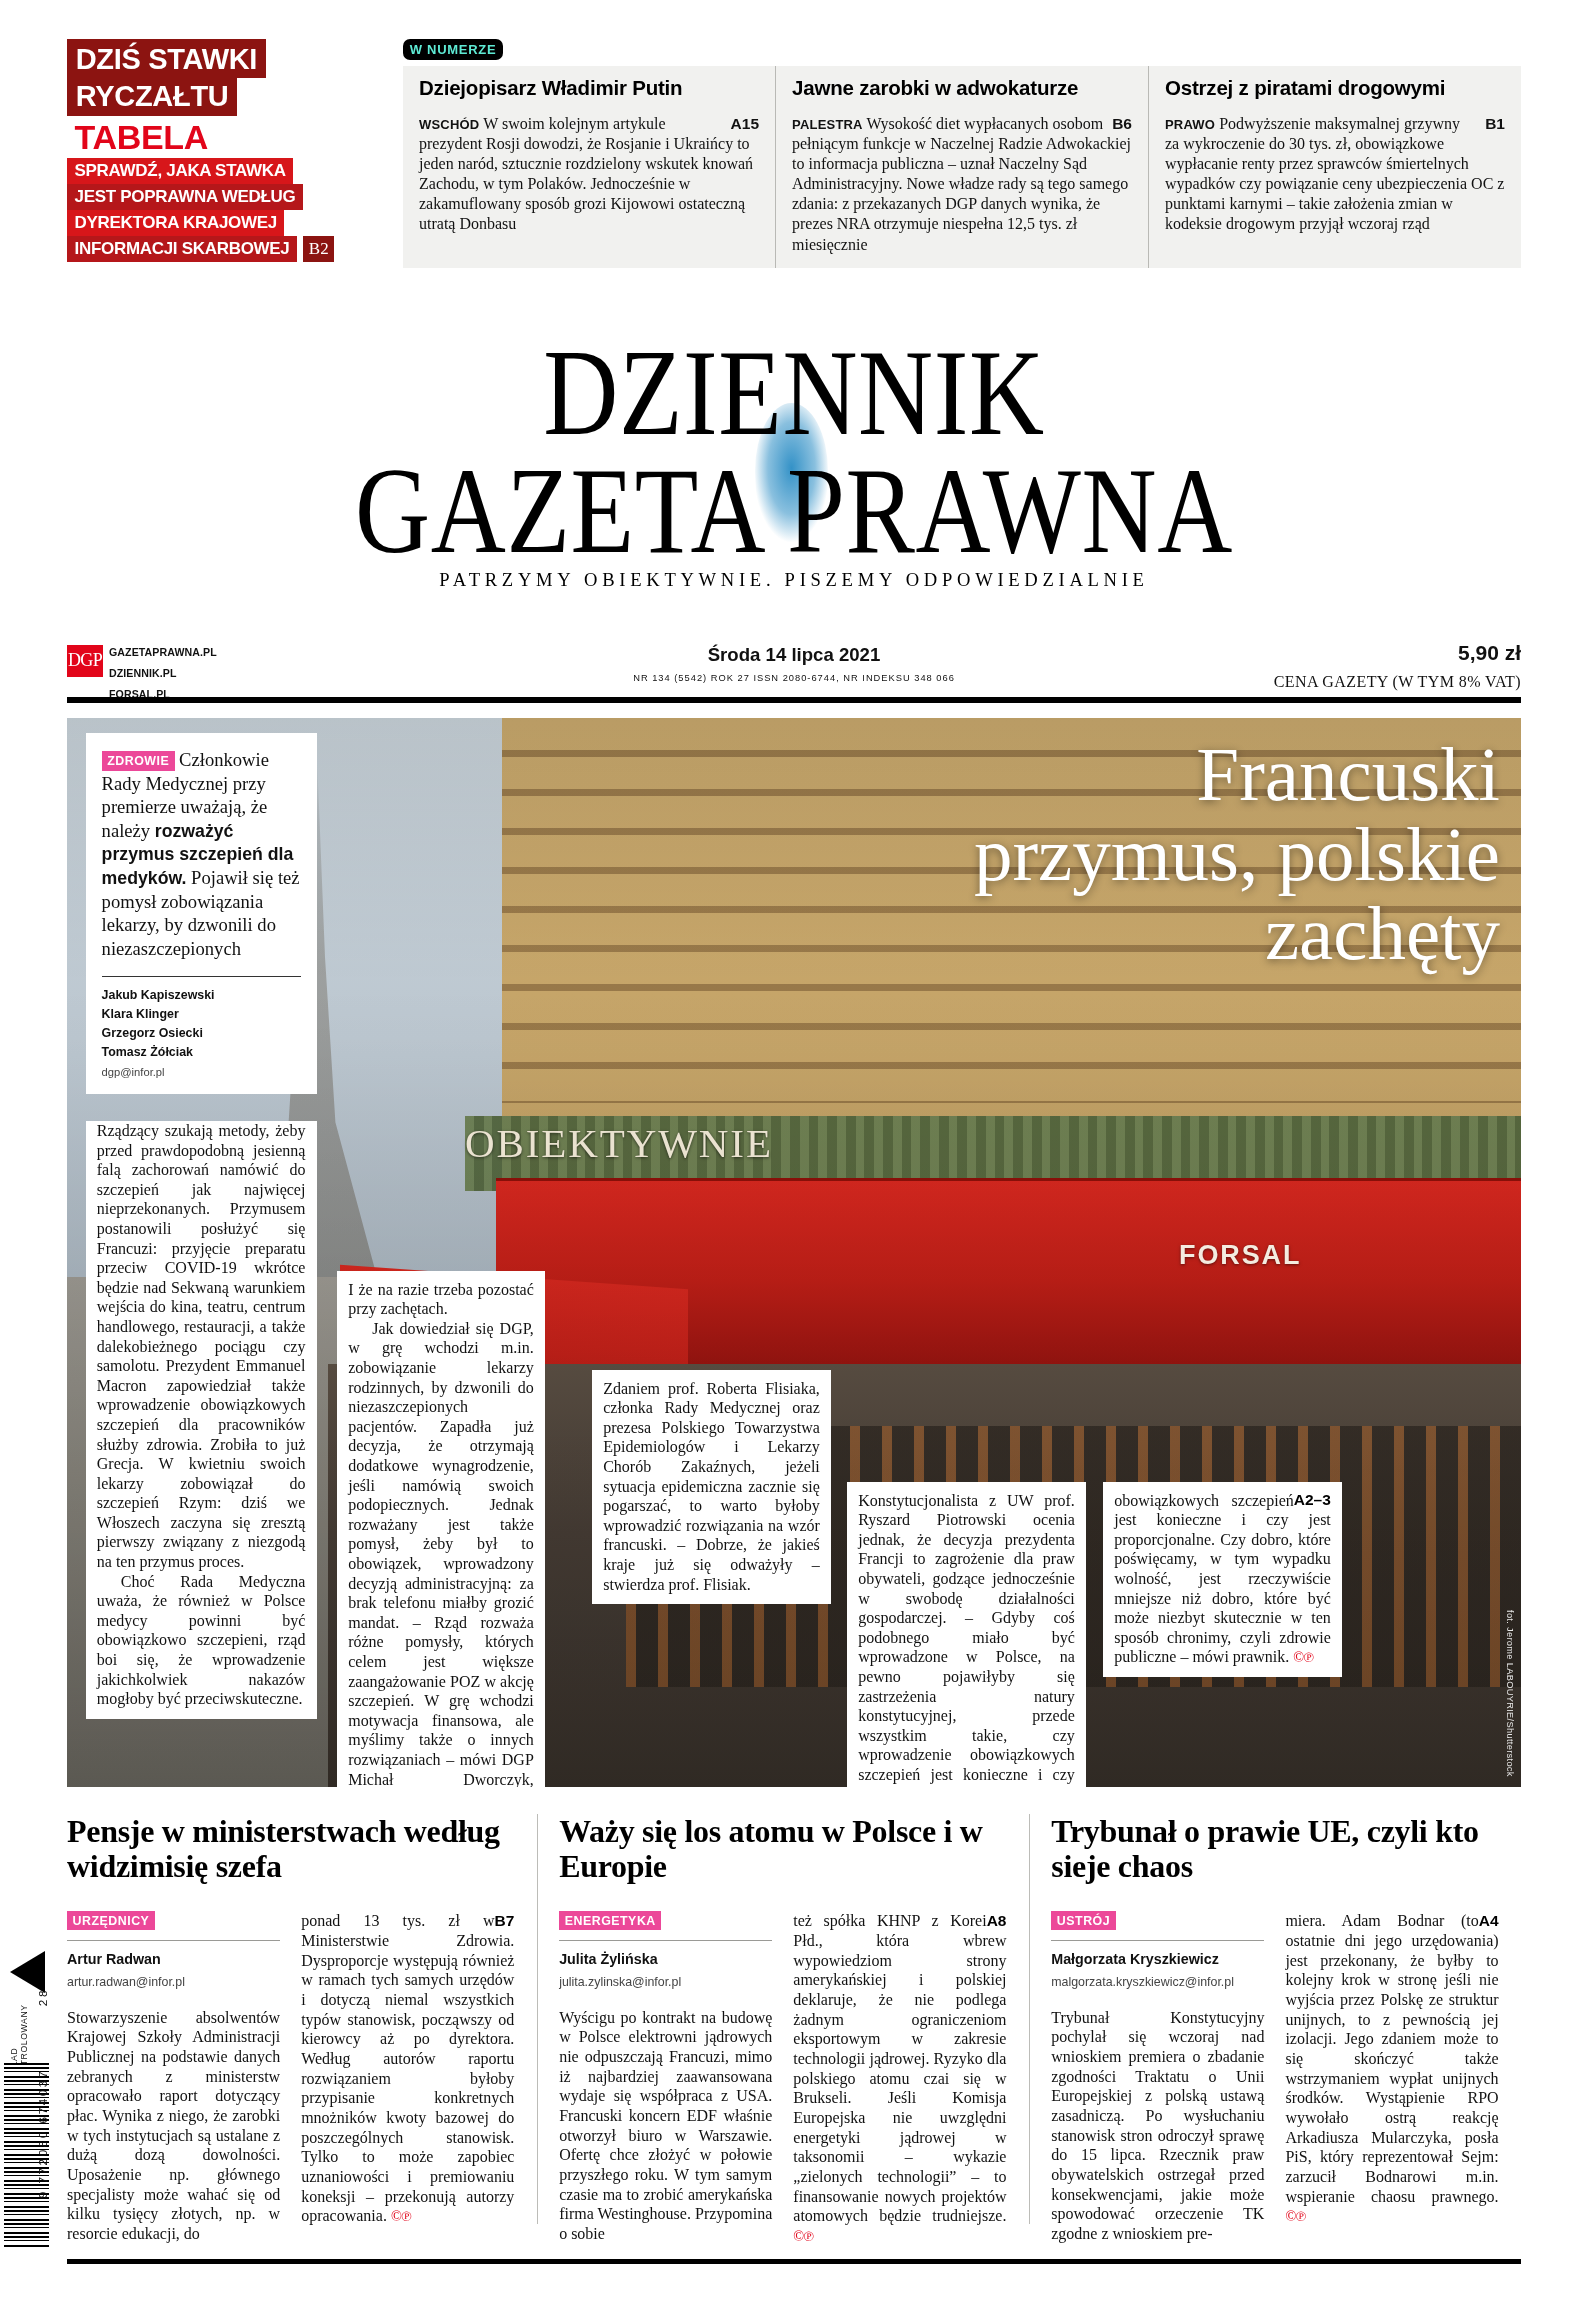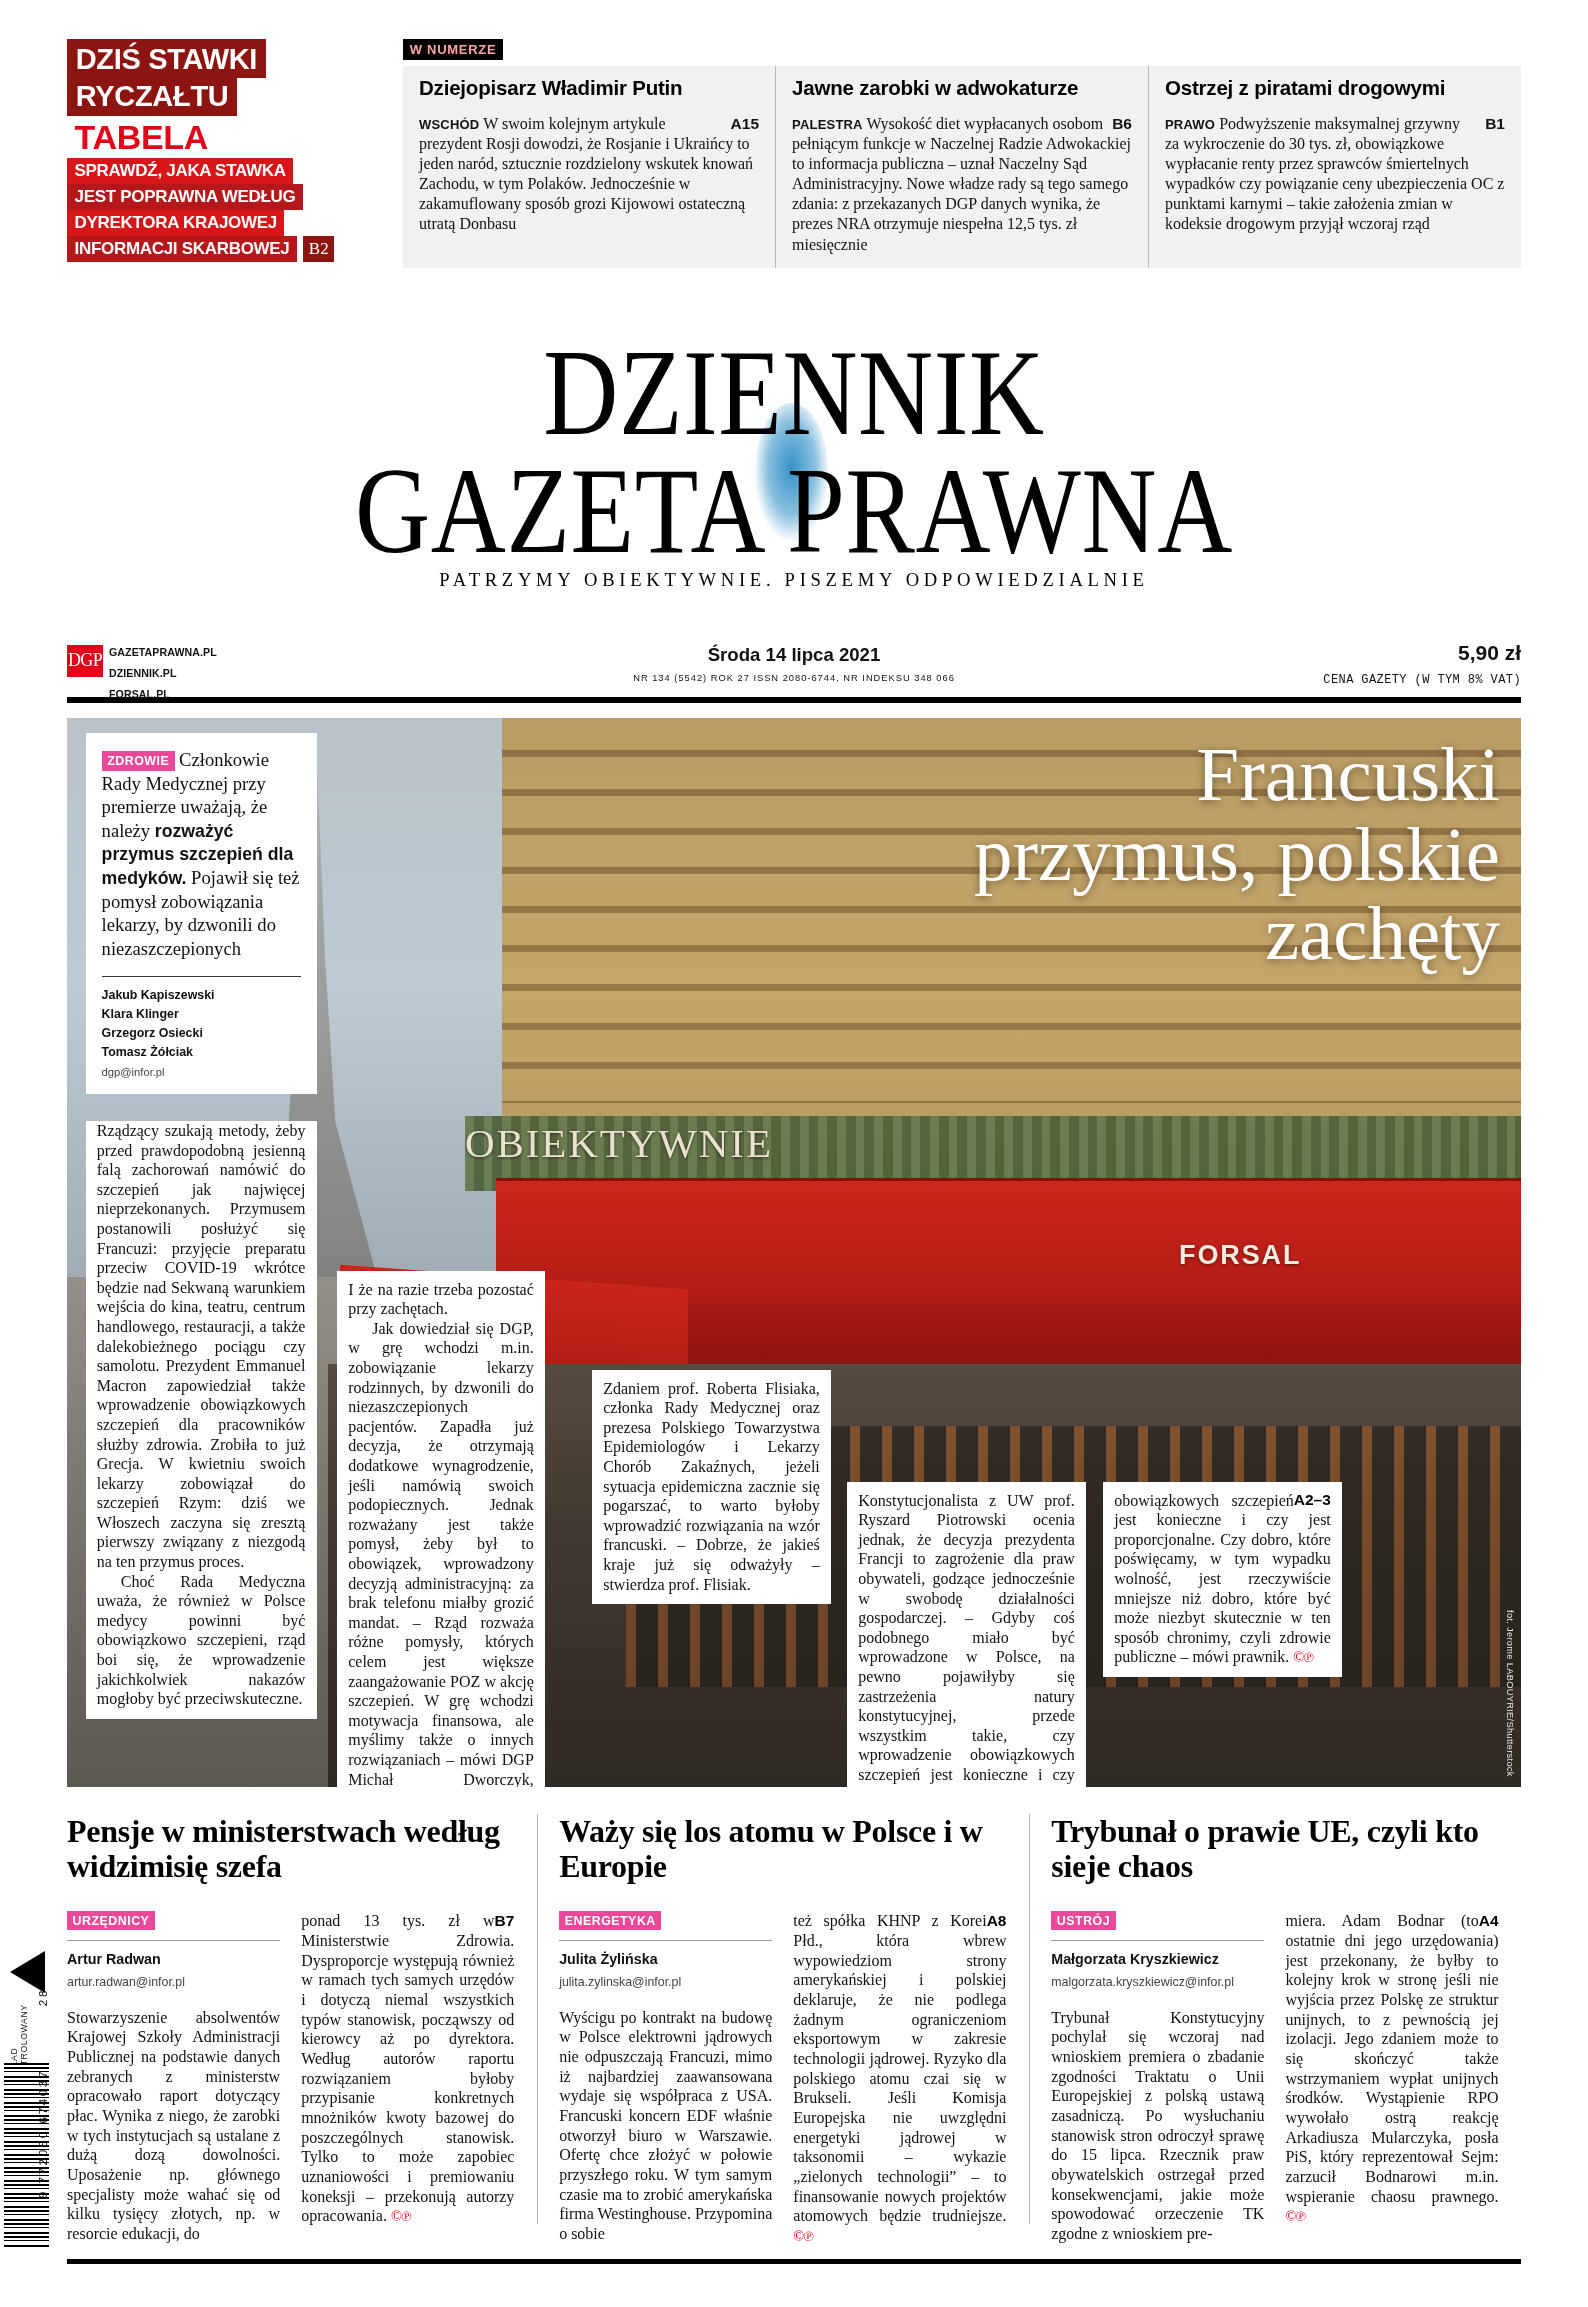"W NUMERZE" .wnumerze-tag { border-radius: none -> 7px; color: #fca5a5 -> #5eead4 }
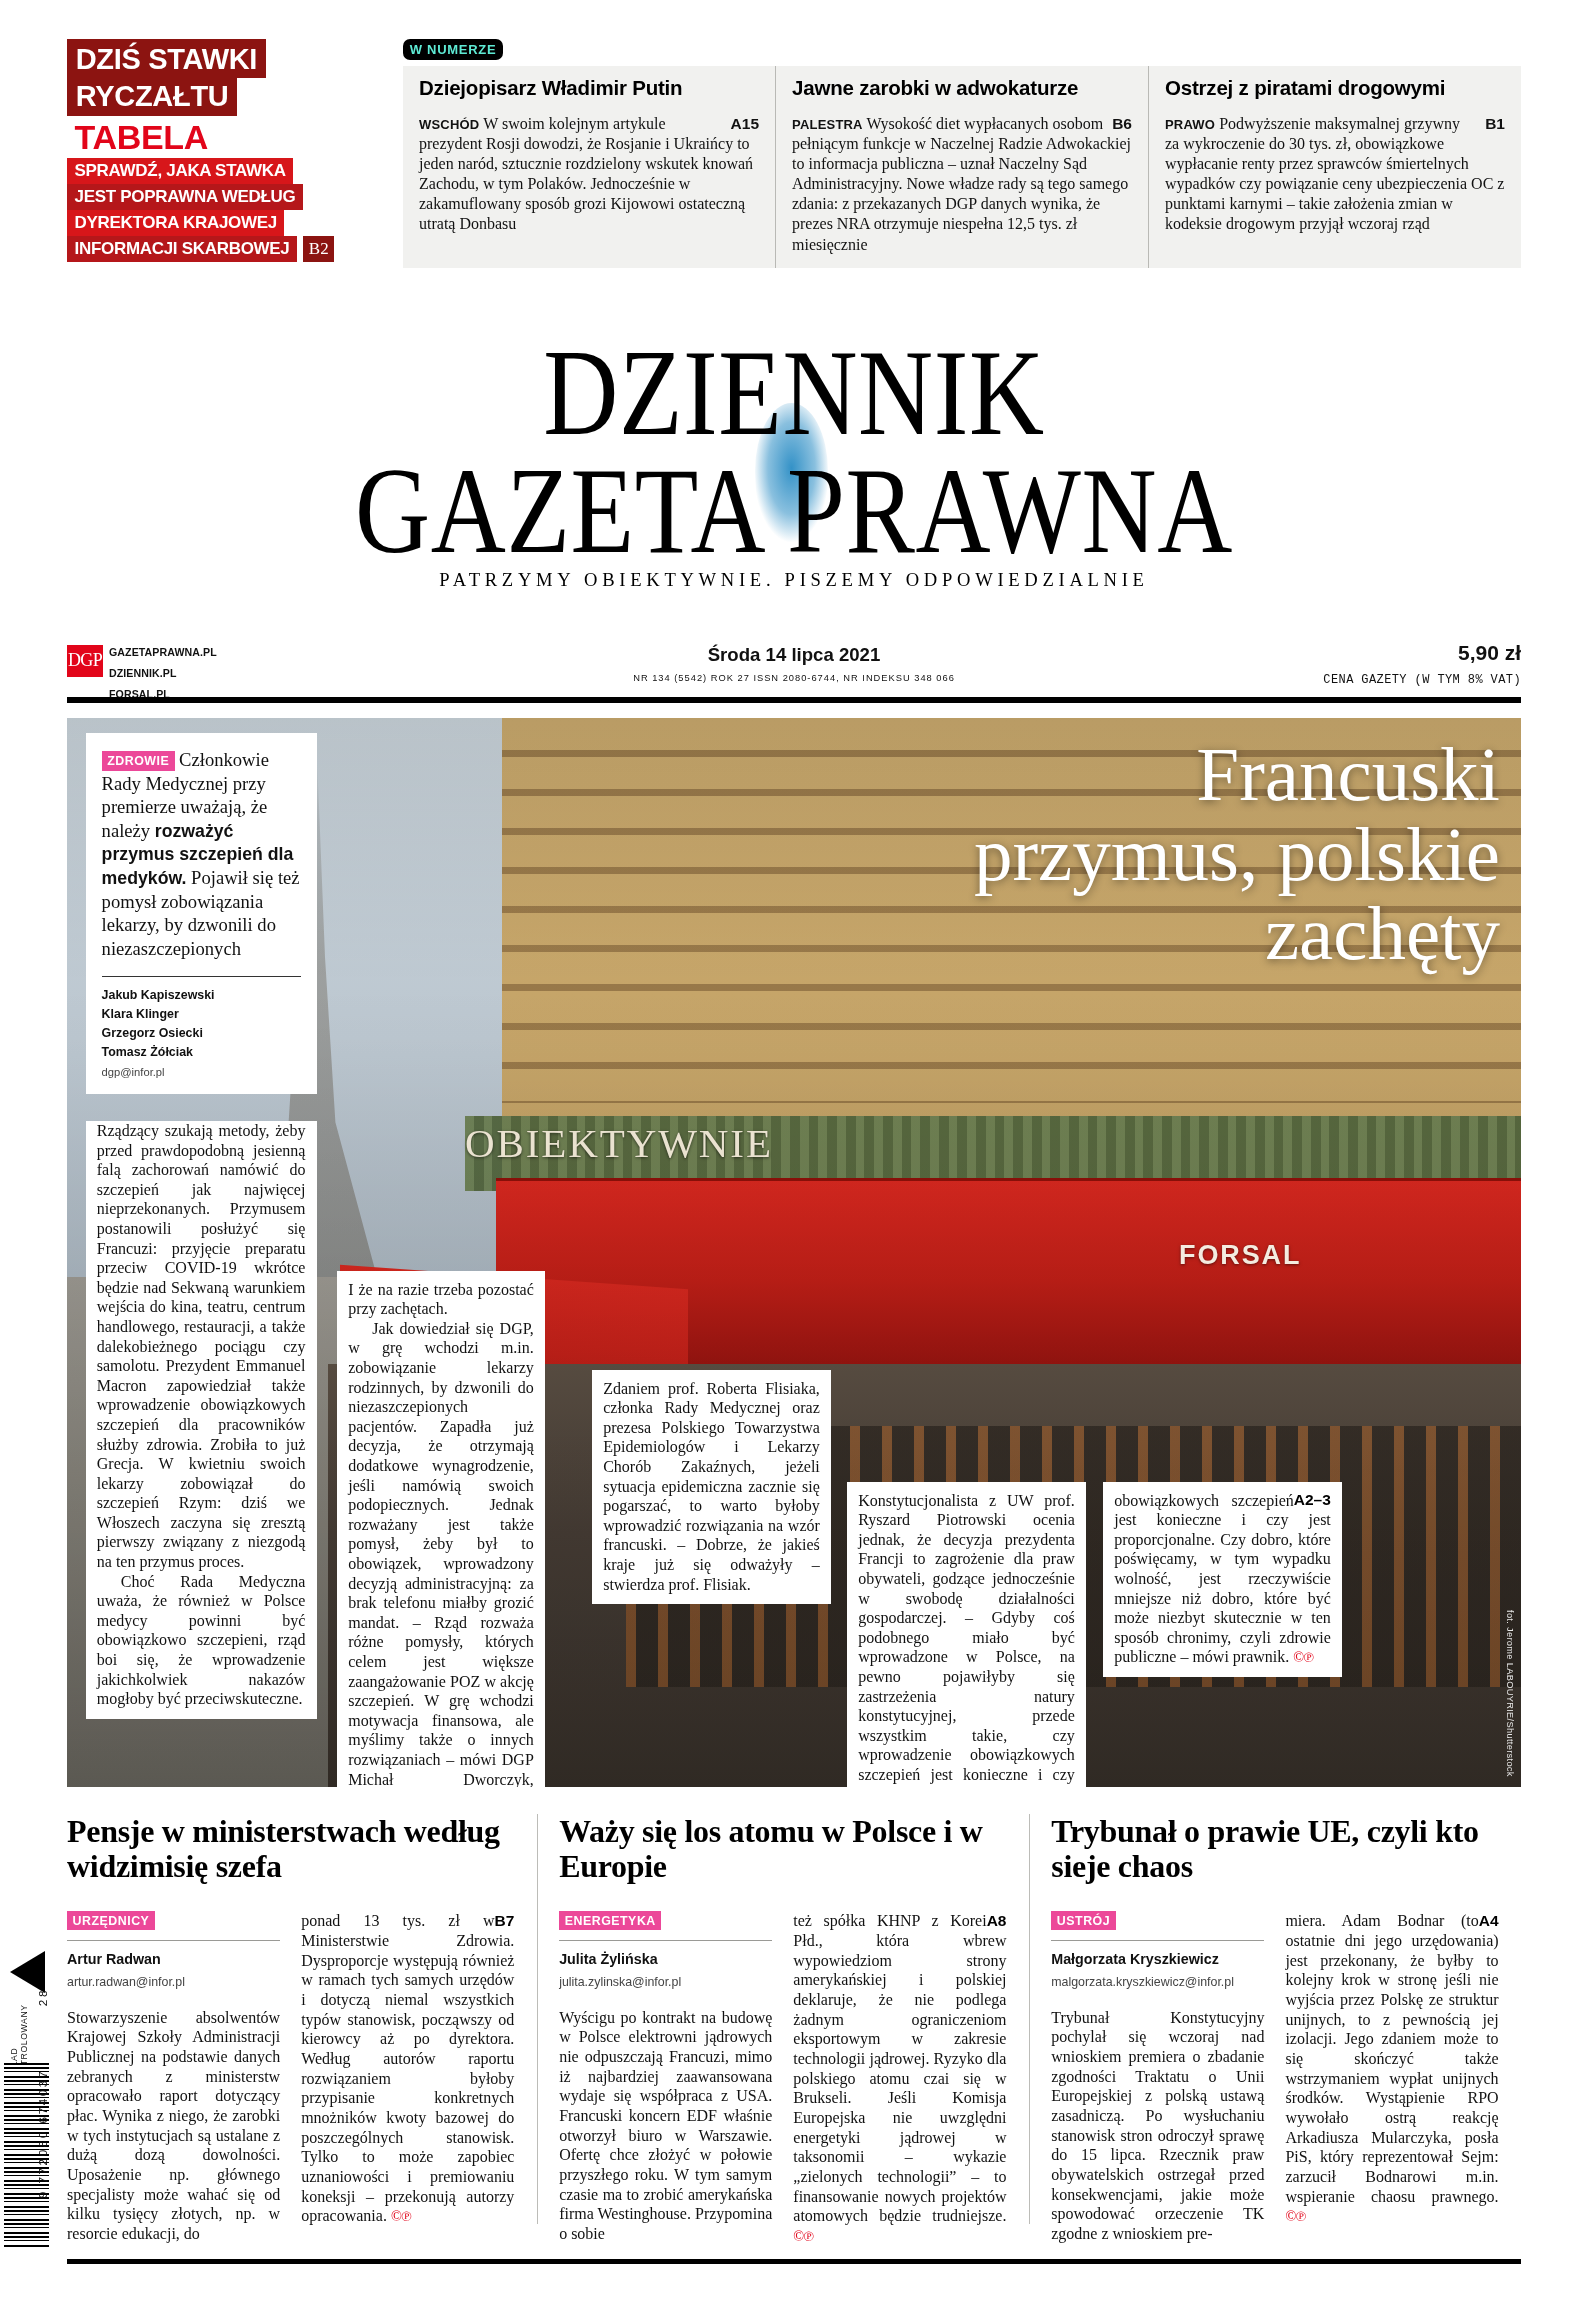"CENA GAZETY (W TYM 8%" .price-sub { font-family: Liberation Mono, monospace -> Liberation Serif, serif; font-size: 12px -> 16px }
